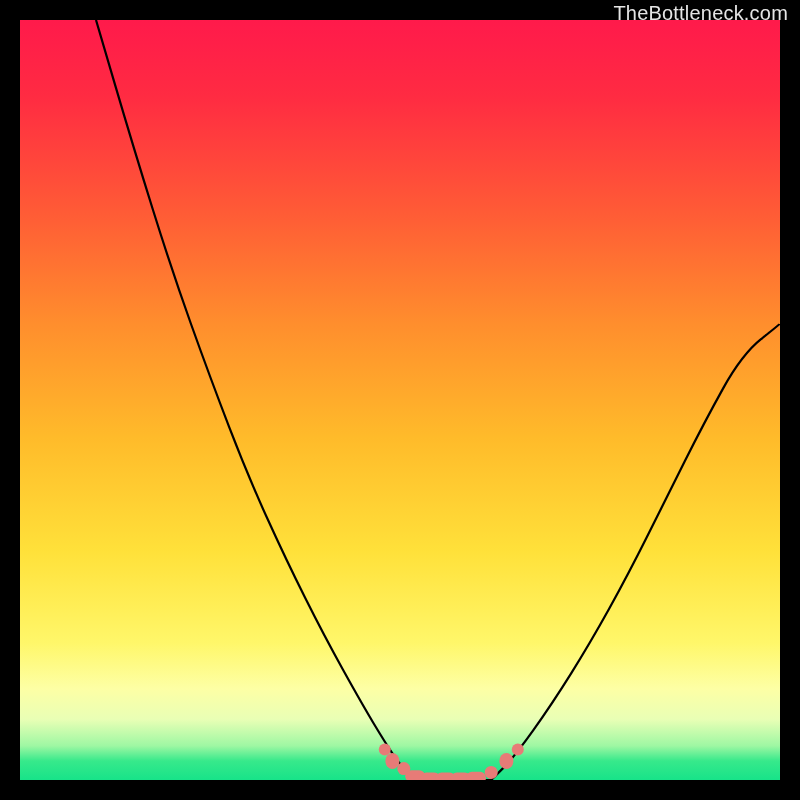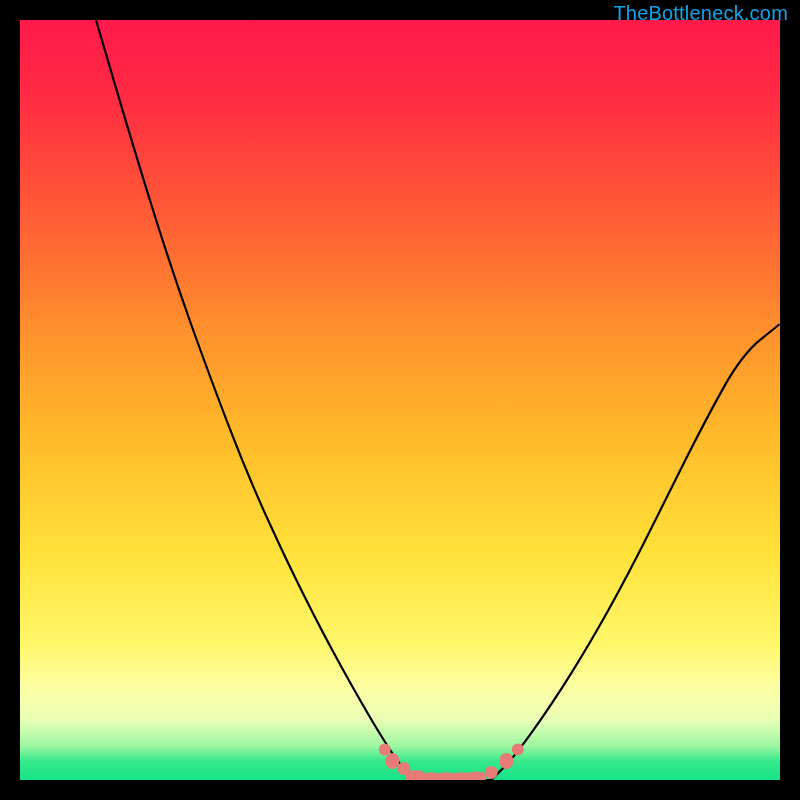"TheBottleneck.com" .attrib { color: #0ea5e9 -> #e5e5e5 }
